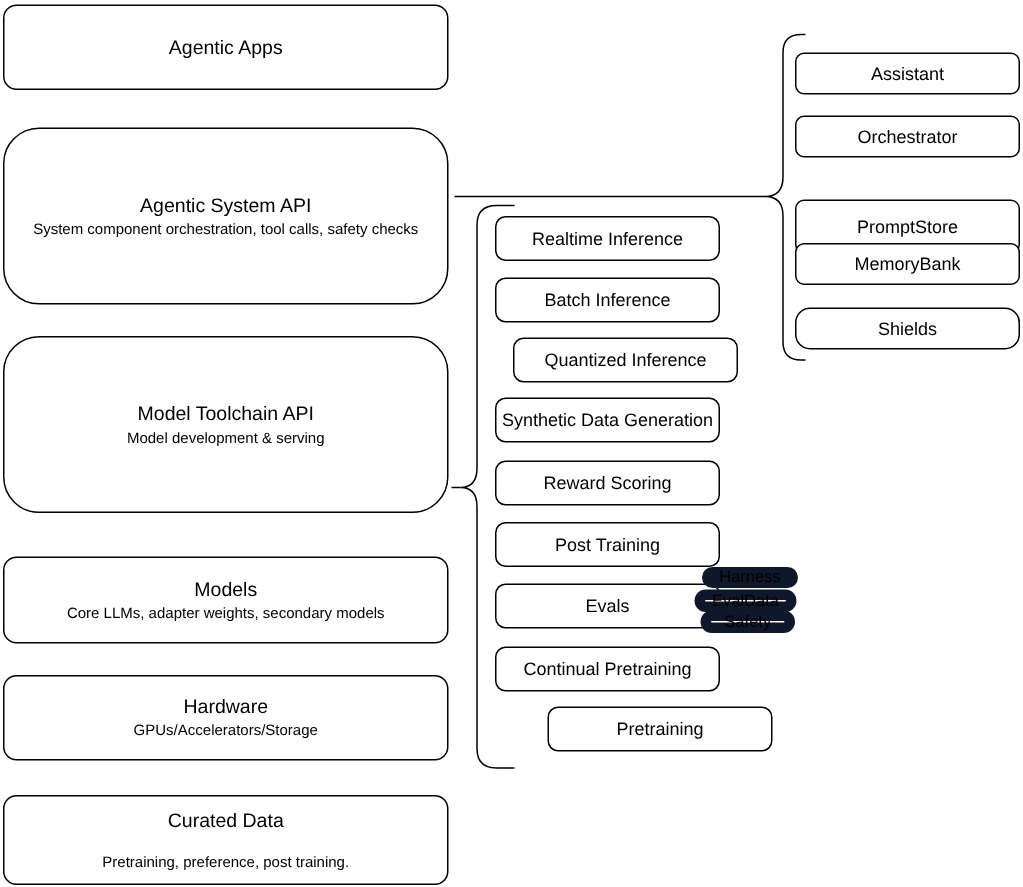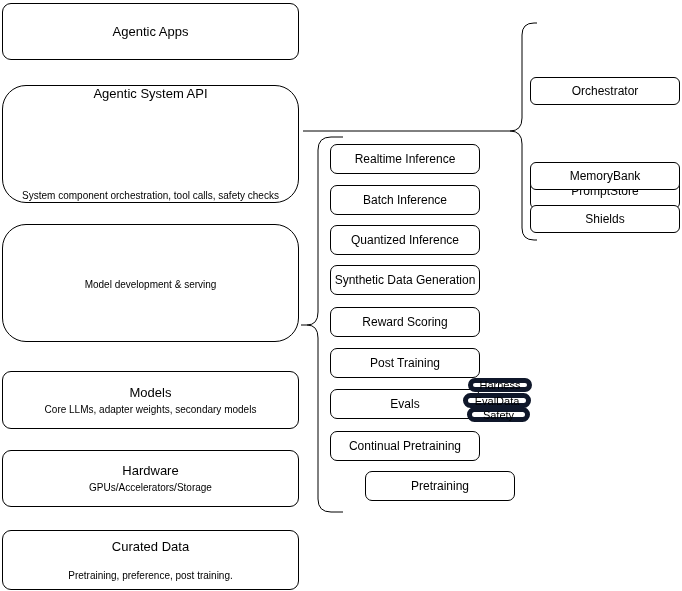"Assistant" div.node { html: none -> <div>Assistant</div> }
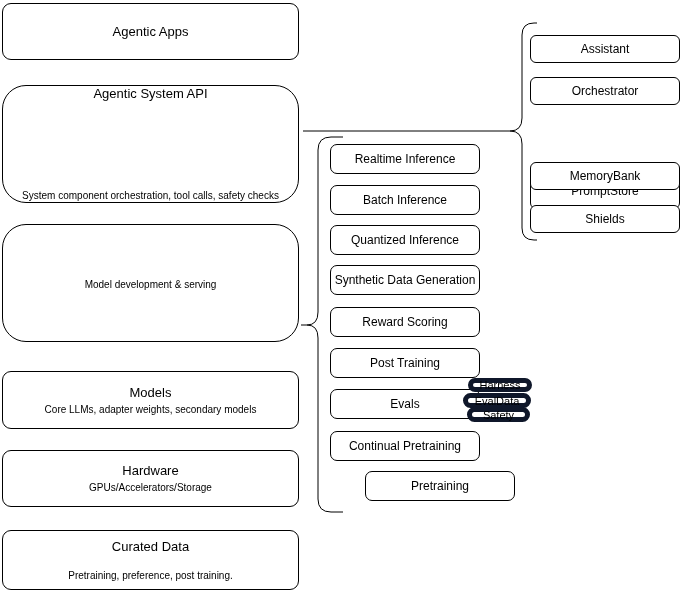"Agentic System API" div.node { justify-content: space-between -> none }
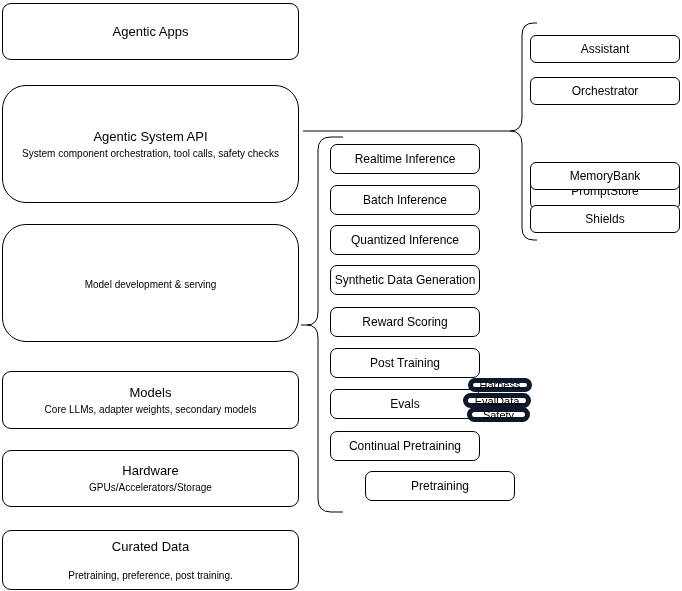"PromptStore" div.node { margin-top: 40px -> none }
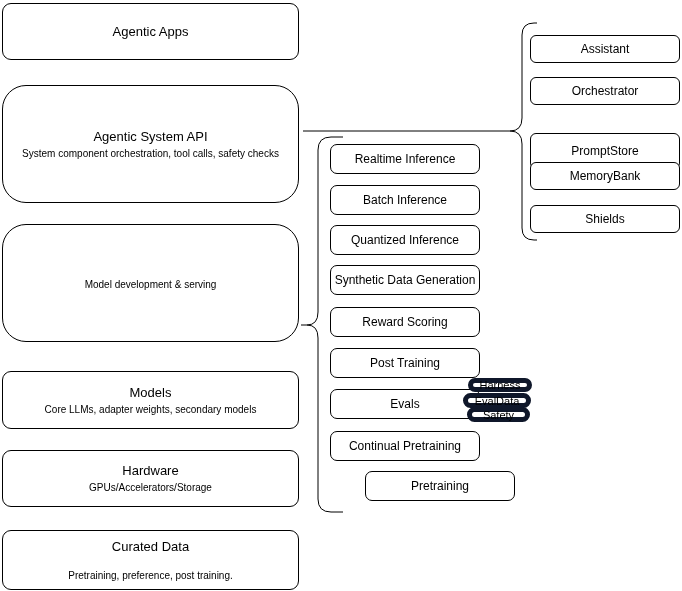"Shields" div.node { border-radius: none -> 10px }
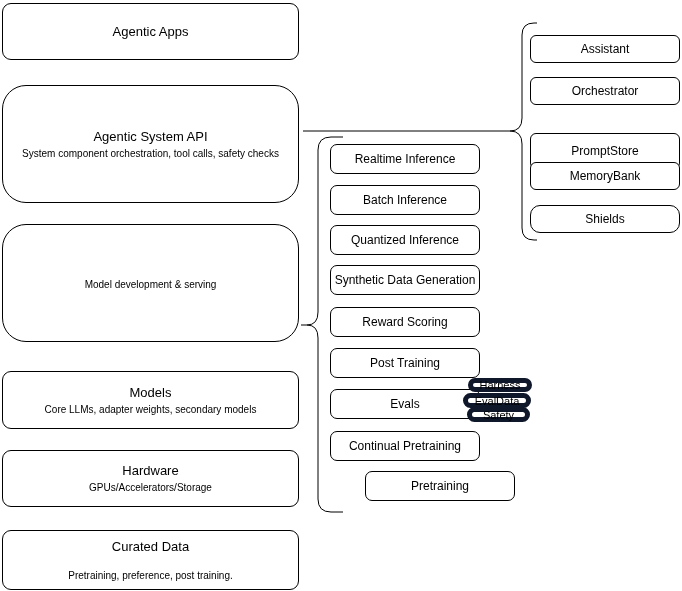"Quantized Inference" div.node { left: 330px -> 342px }
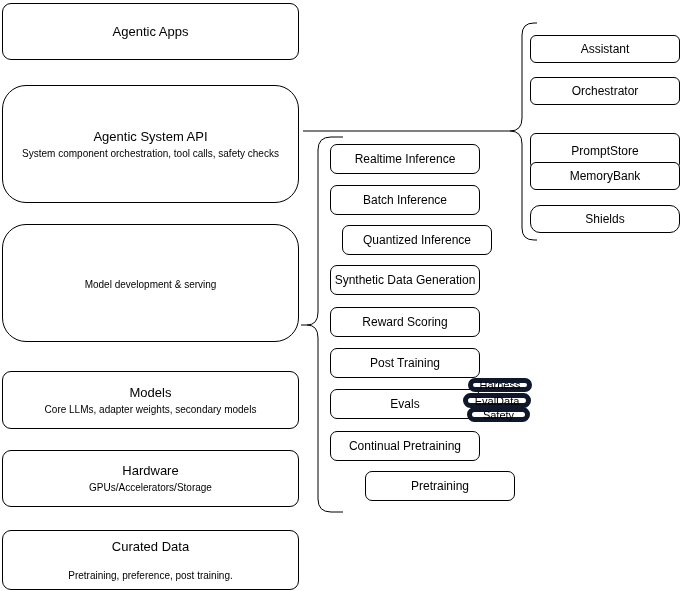"Model Toolchain API" div.title { html: none -> <div>Model Toolchain API</div> }
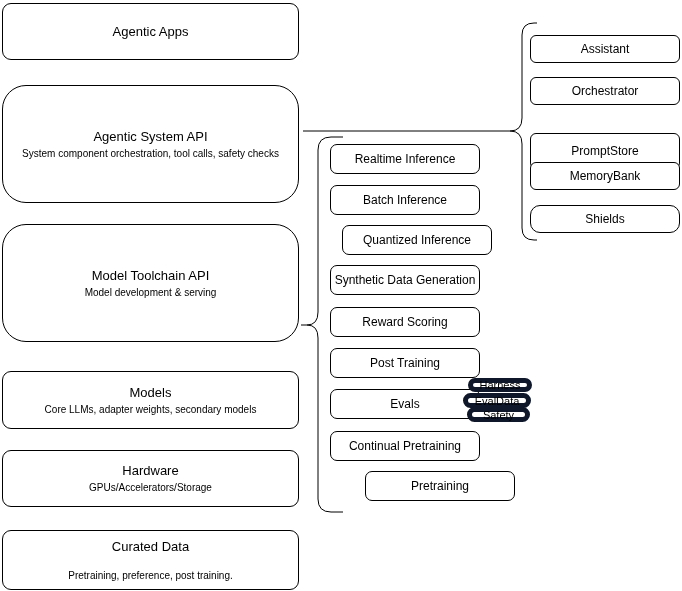"Harness" .pill { border: 5px solid #0f172a -> 7px solid #0f172a }
